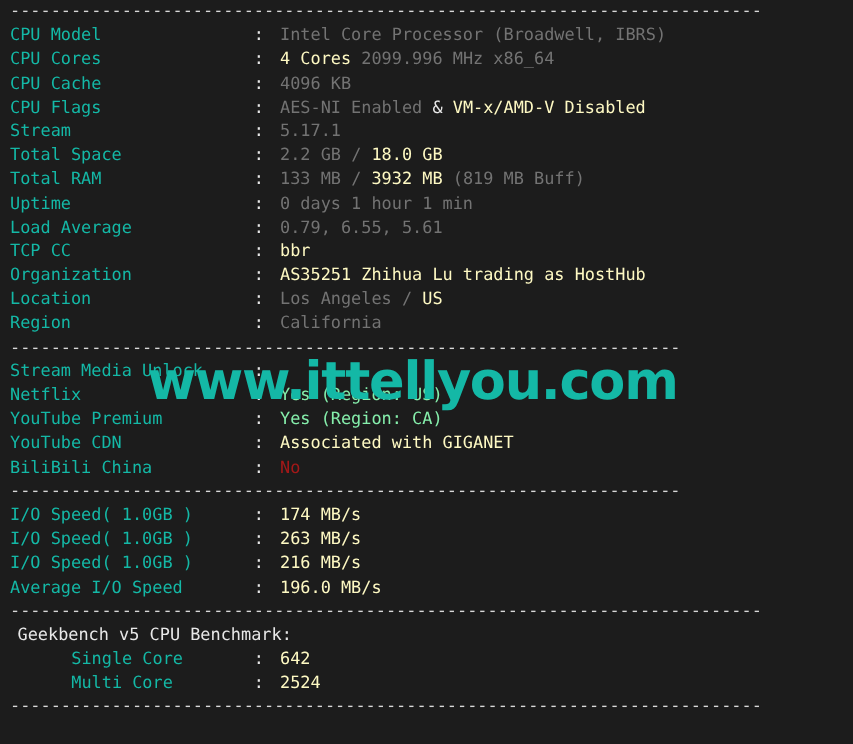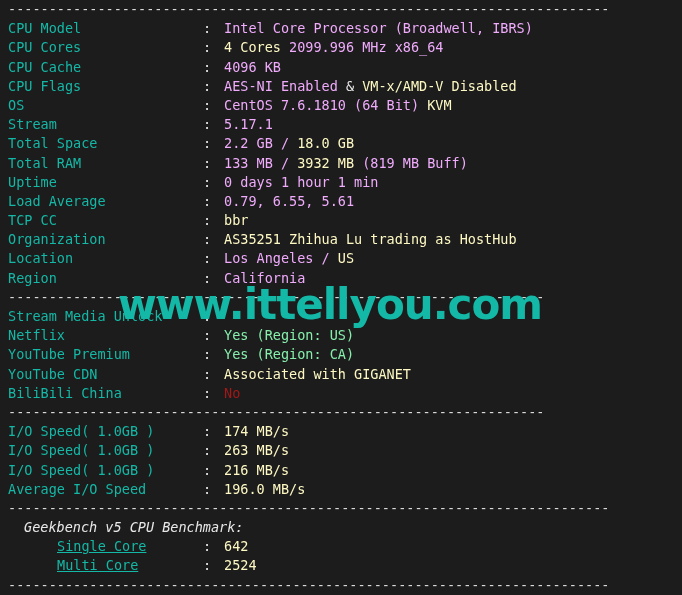"Intel Core Processor (Broadwell, IBRS)" .c-cyan { color: #f0abfc -> #737373 }
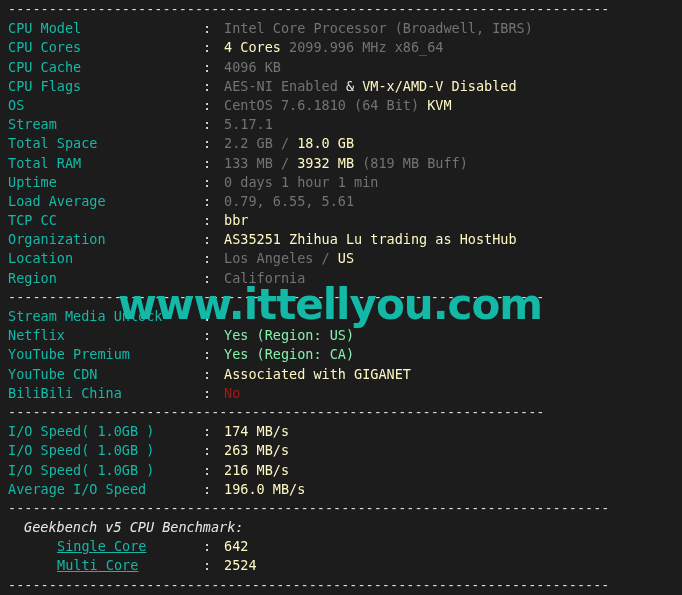"OS : CentOS 7.6.1810 (64" div.row { html: <div><span>OS</span><span>:</span><span><span>CentOS 7.6.1810 (64 Bit) </span><span>KVM</span></span></div> -> none }
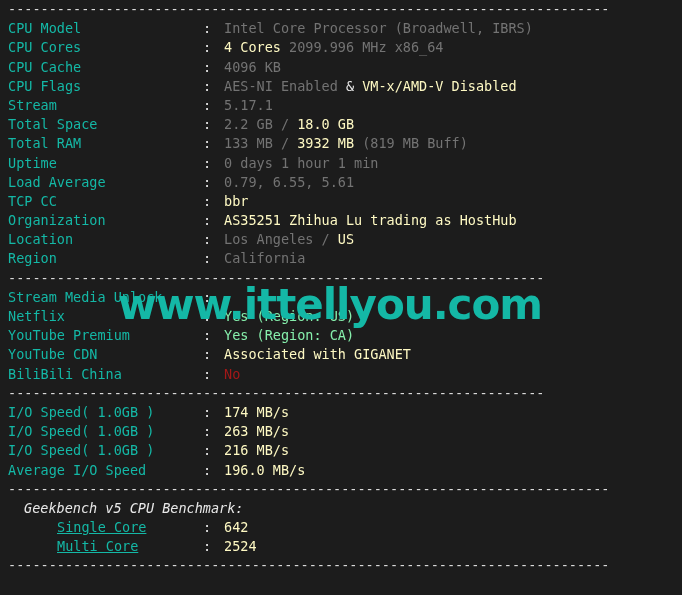"Geekbench v5 CPU Benchmark:" .head { font-style: italic -> none; padding-left: 24px -> 14px }
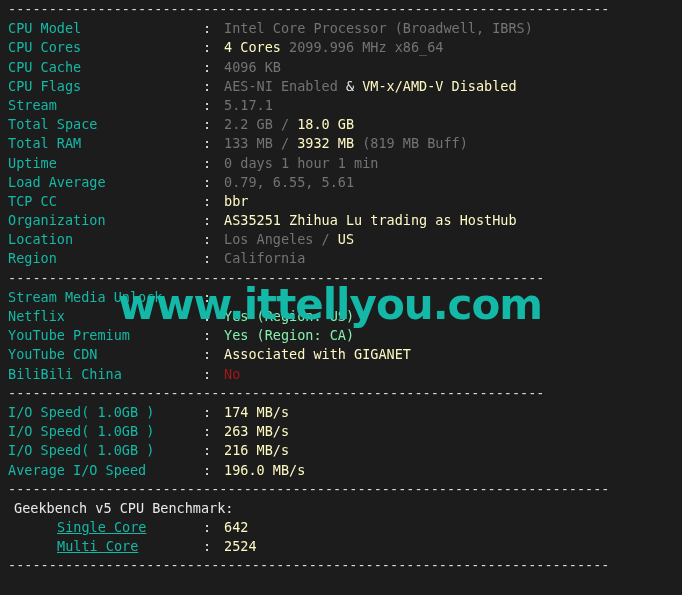"Single Core" .lbl.indent { text-decoration: underline -> none }
